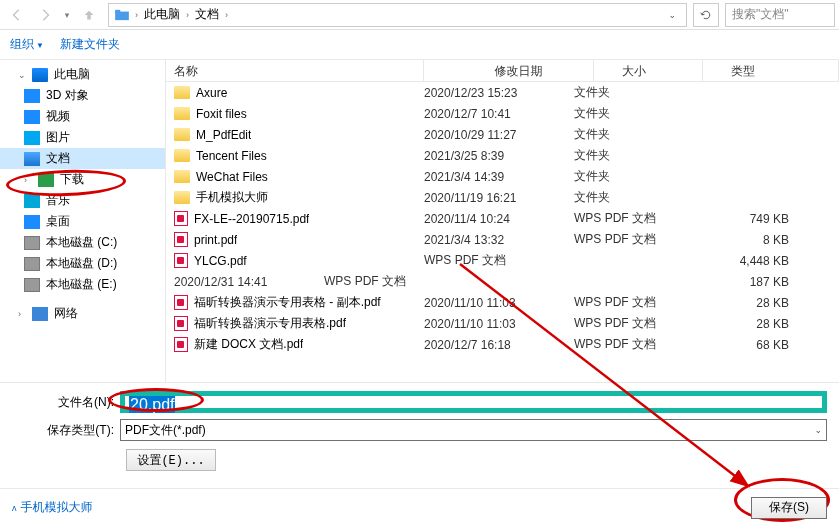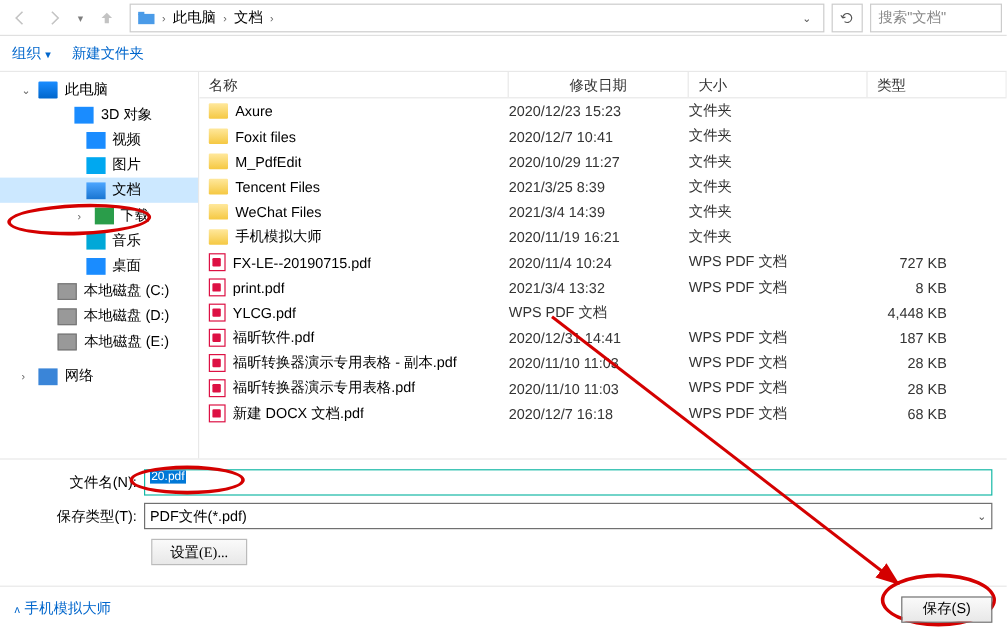"名称" .col-headers { gap: none -> 20px }
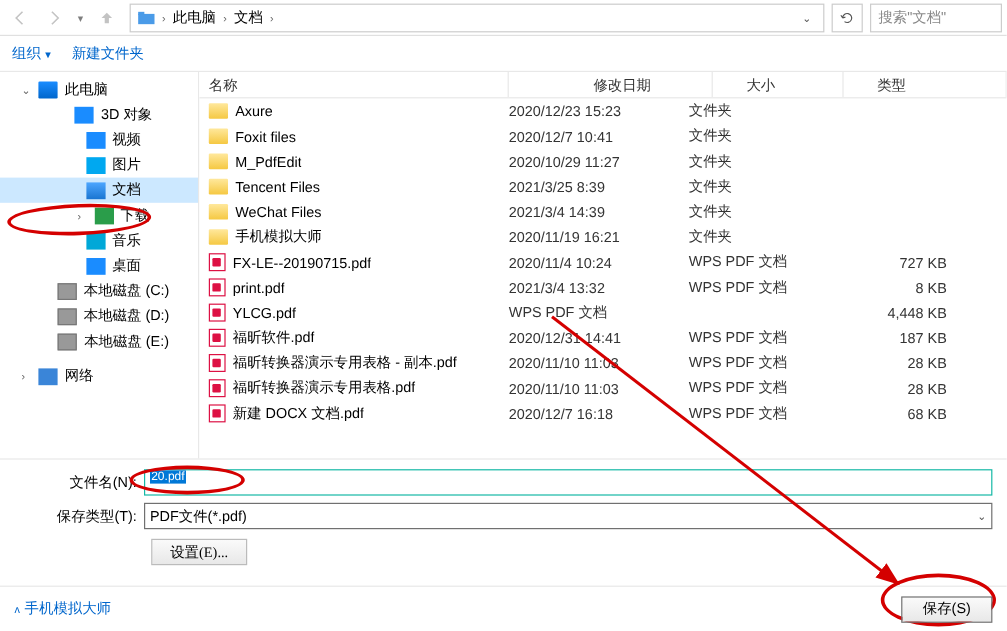"3D 对象" .side-item.level2 { justify-content: center -> none }
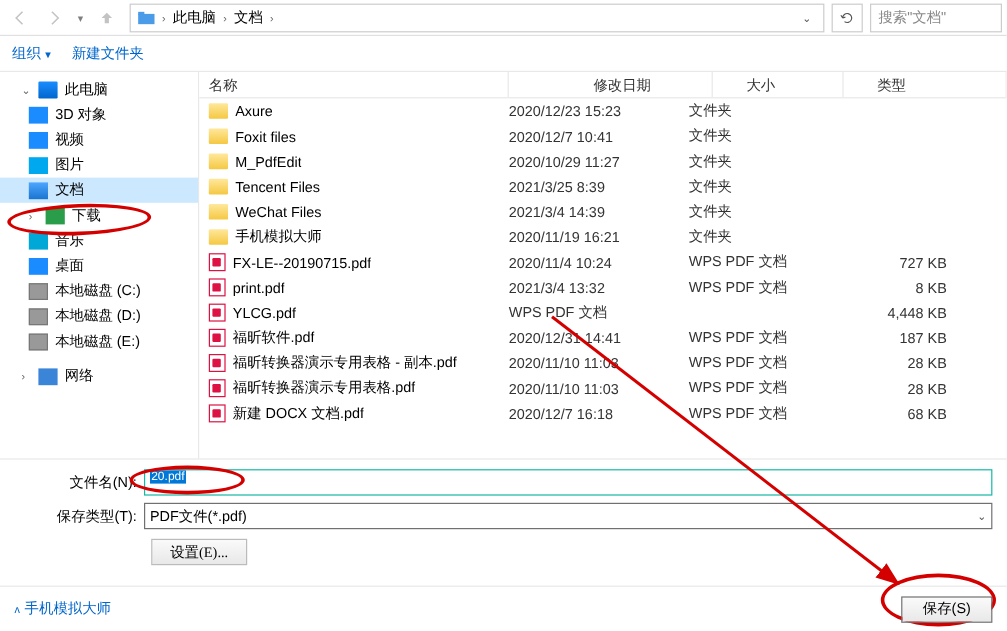"727 KB" div.fc-size { text: 727 -> 749 }
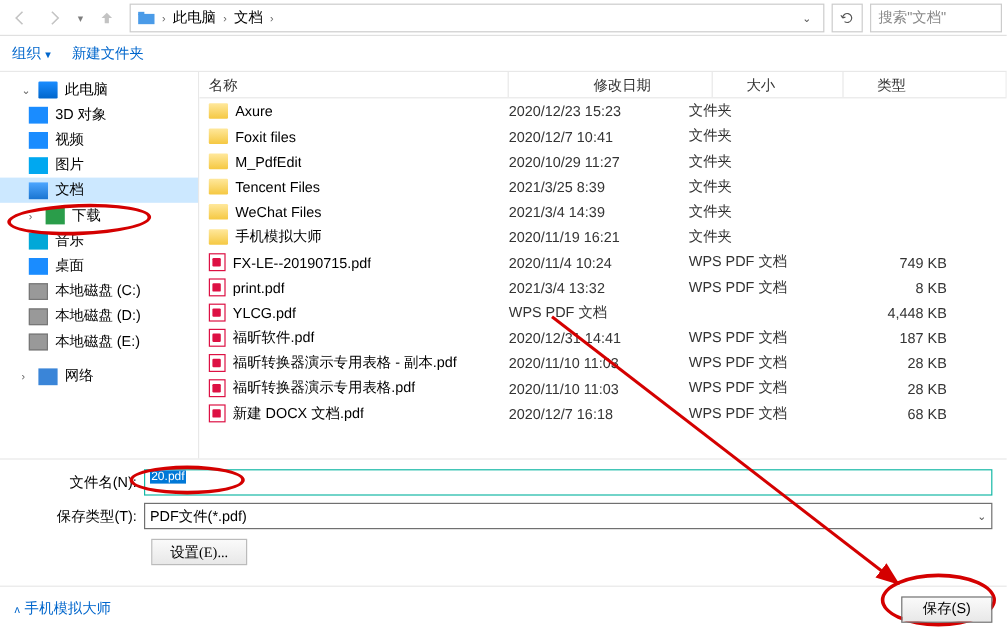"福昕软件.pdf" div.fc-name { html: <div> <span></span> <span>福昕软件.pdf</span> </div> -> none }
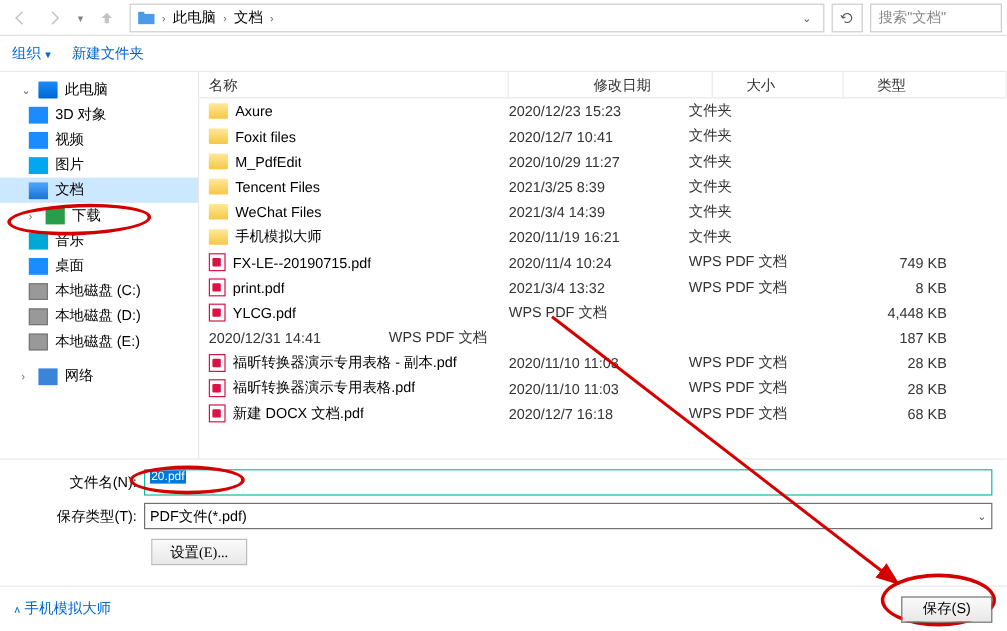"20.pdf" .form-input { border: 1px solid #14b8a6 -> 5px solid #14b8a6; font-size: 10px -> 16px }
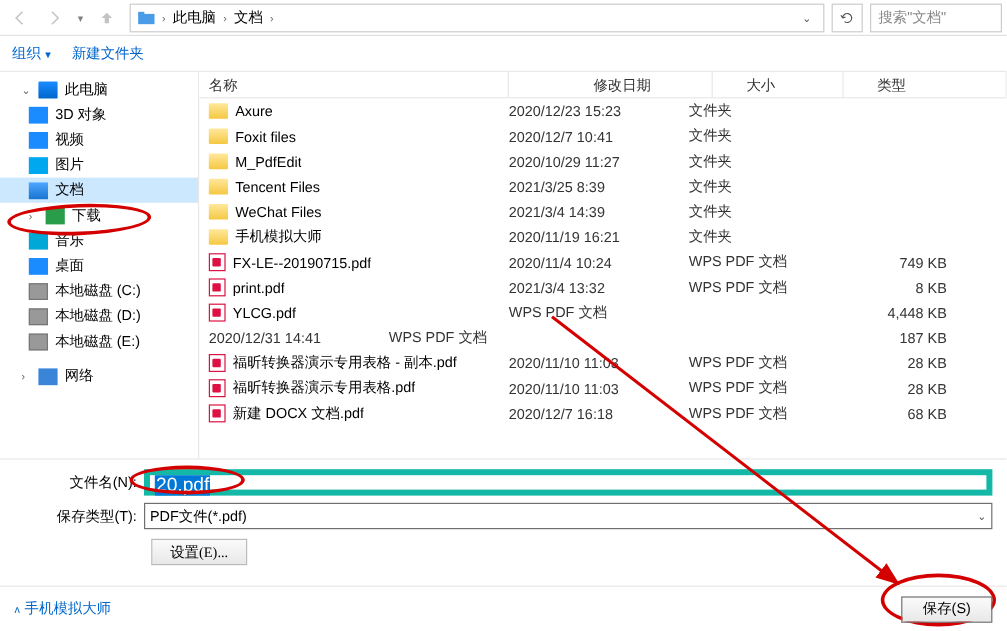"设置(E)..." .settings-btn { font-family: Liberation Serif, serif -> Liberation Mono, monospace; width: 80px -> 90px }
